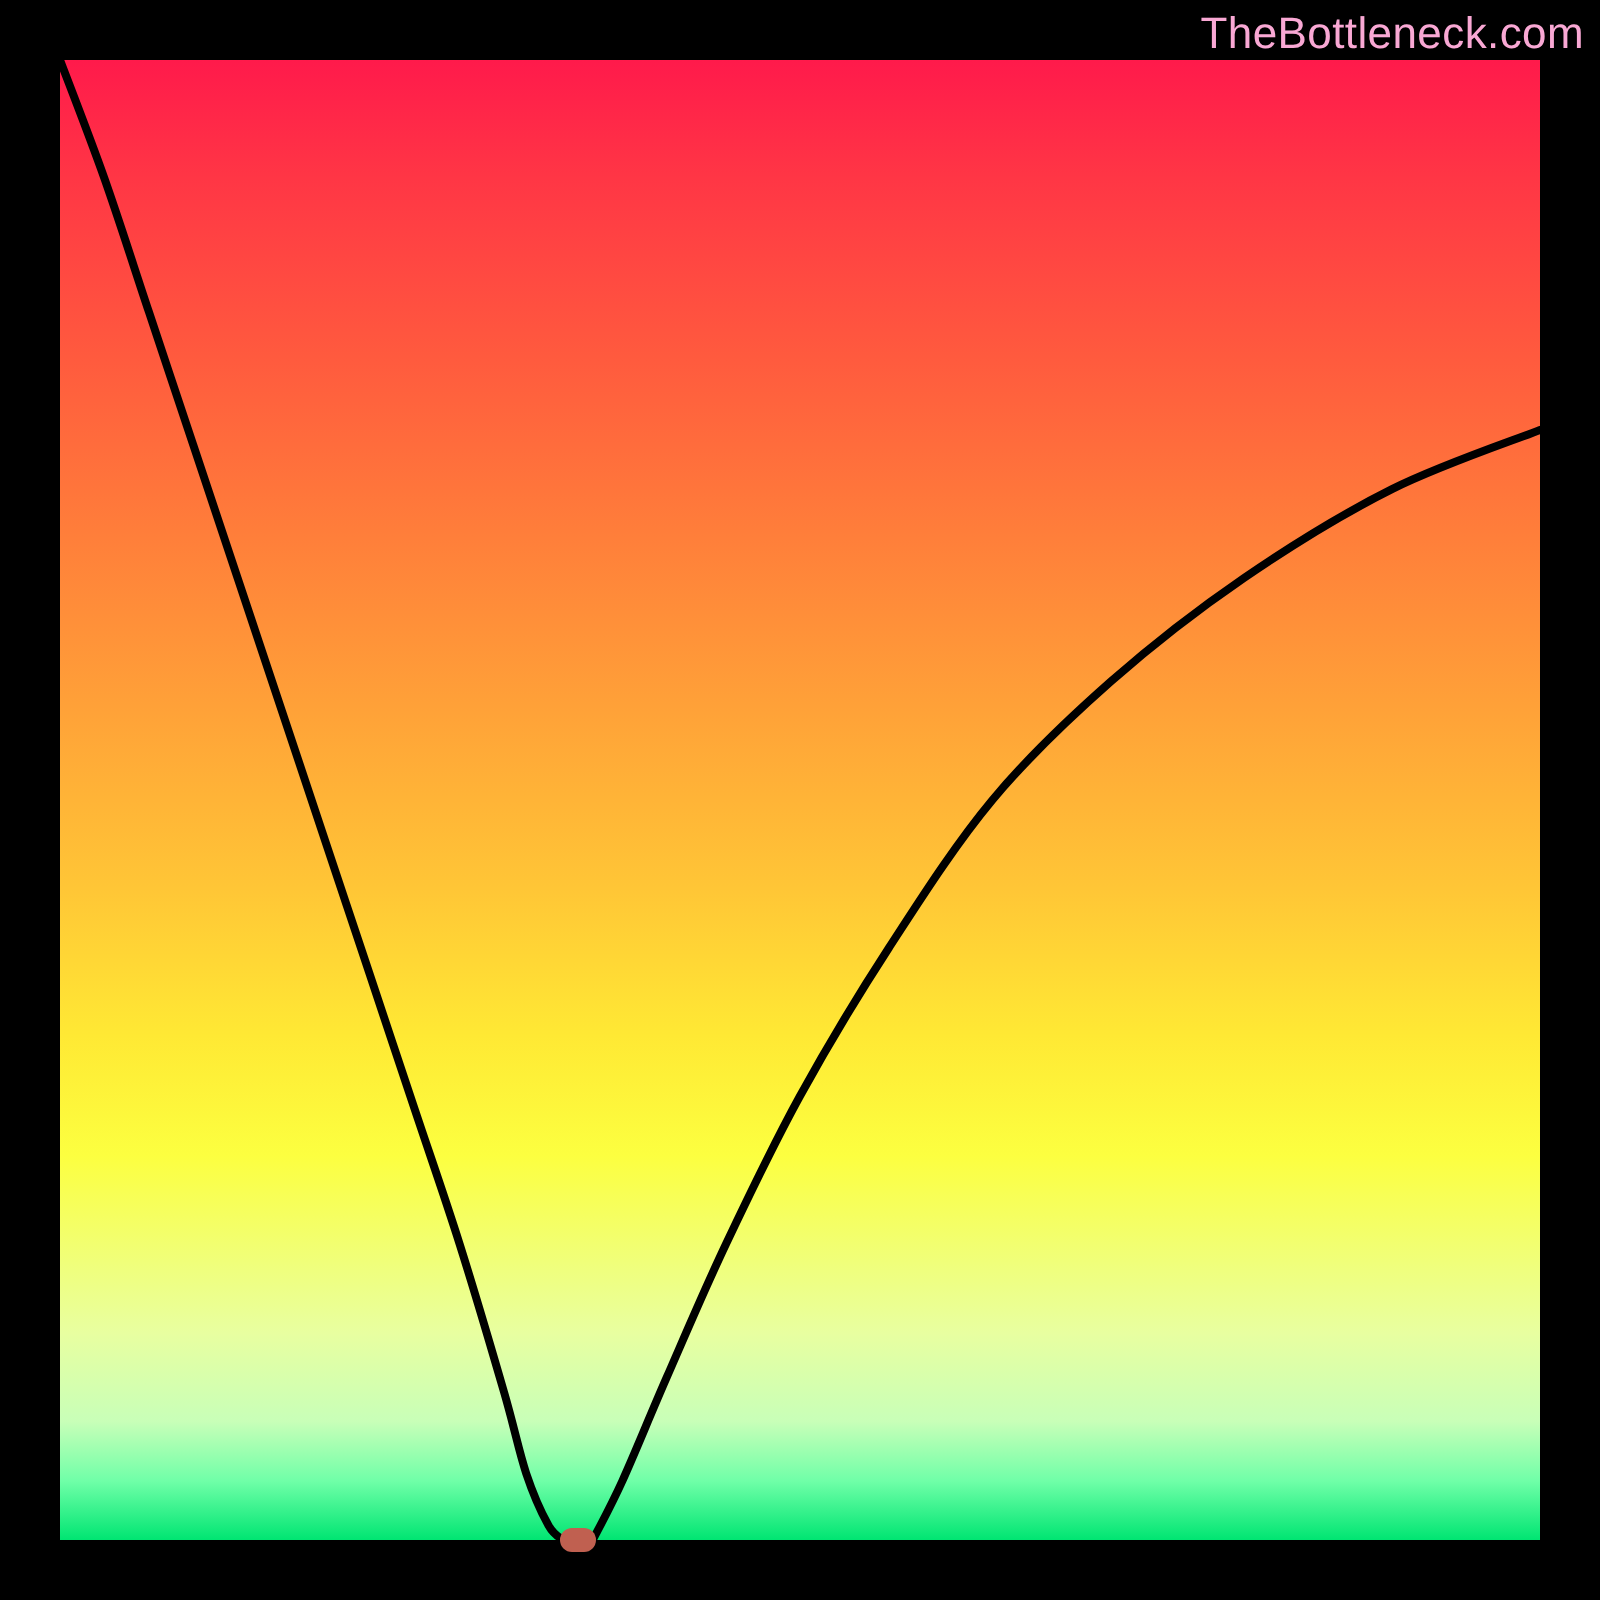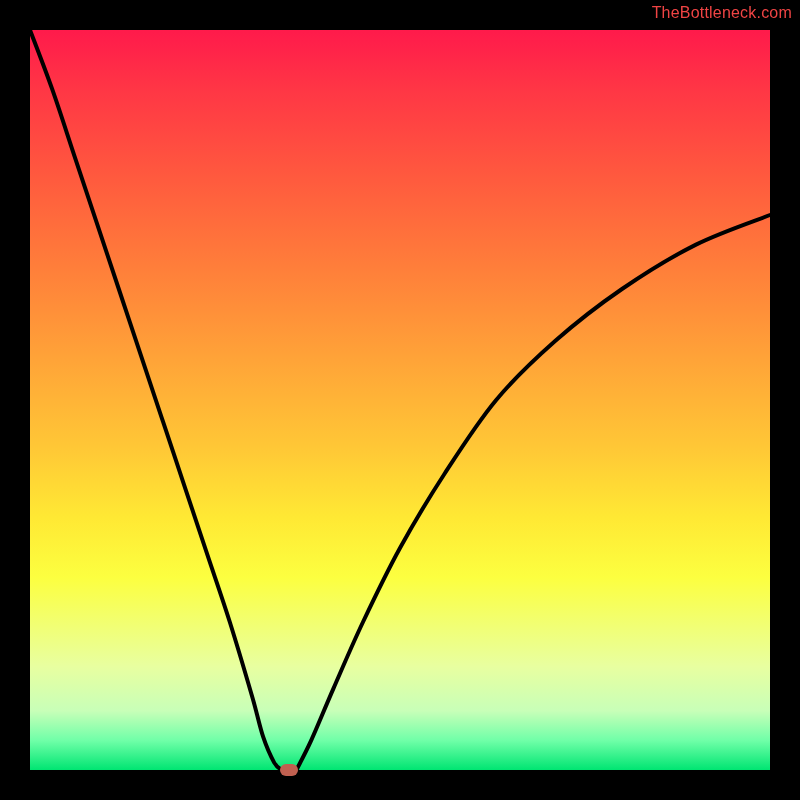"TheBottleneck.com" .watermark { color: #ef4444 -> #f9a8d4; font-size: 16px -> 22px }
